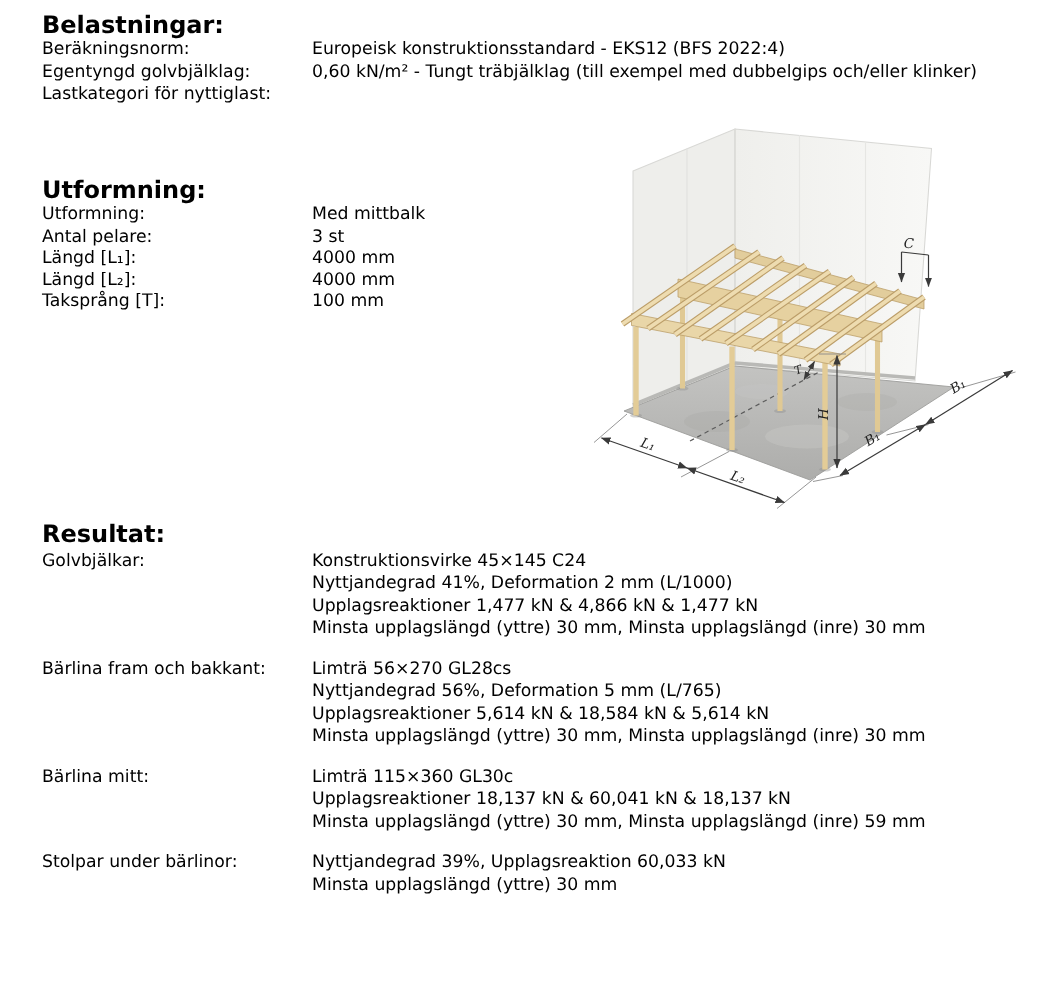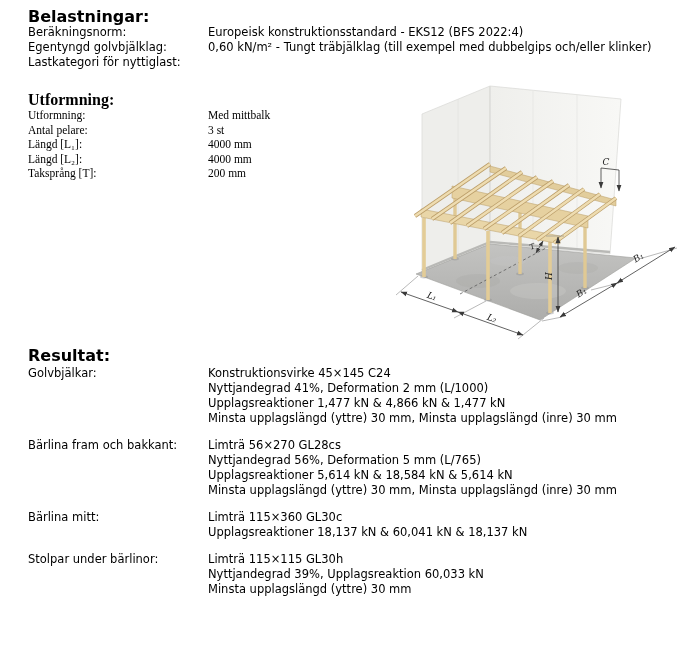"Utformning:" div.section { font-family: Liberation Serif, serif -> none; top: 91px -> 118px }
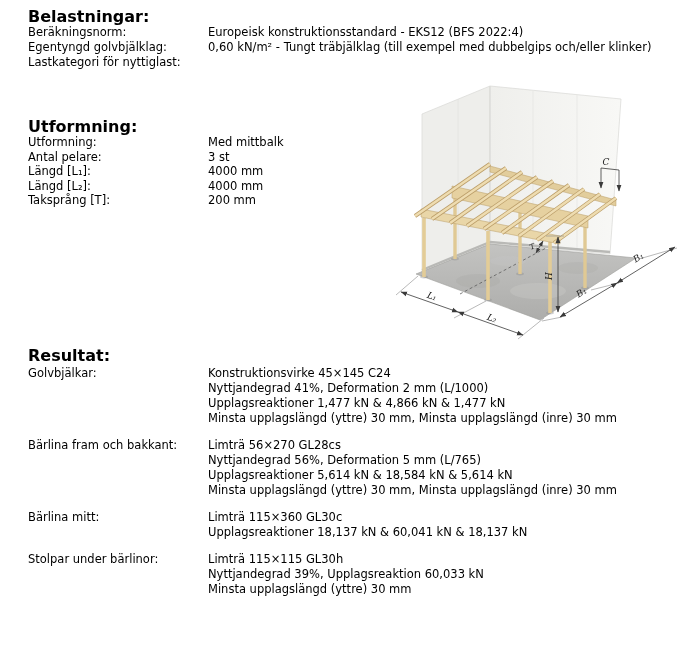"200 mm" div.val { text: 200 -> 100 }
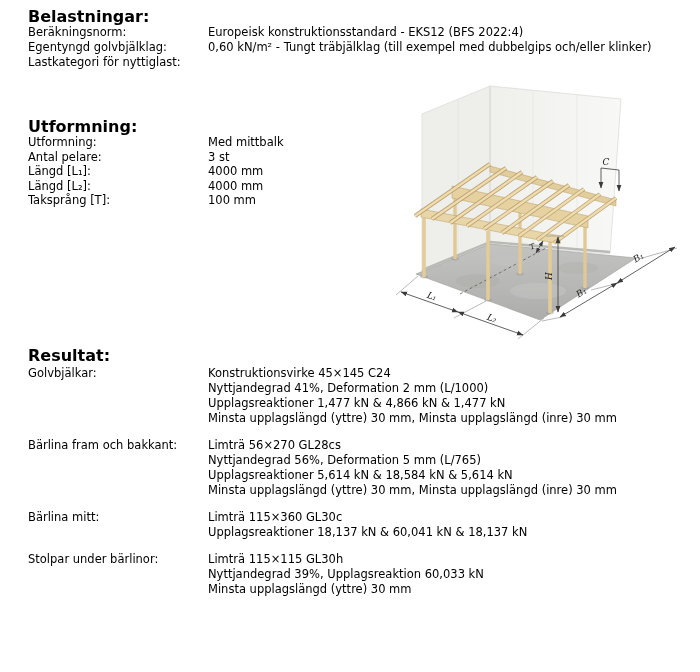"Minsta upplagslängd (yttre) 30 mm, Minsta upplagslängd (inre) 59" div { html: none -> <div>Minsta upplagslängd (yttre) 30 mm, Minsta upplagslängd (inre) 59 mm</div> }
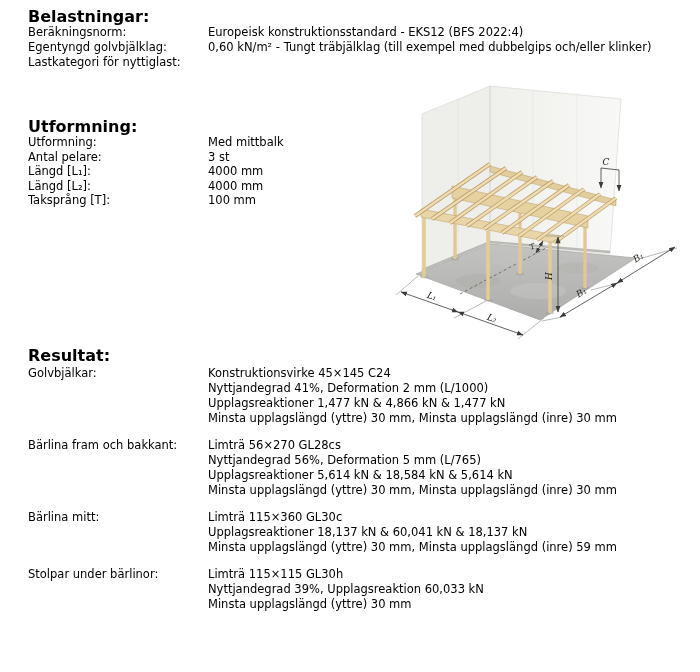"Limträ 115×115 GL30h" div { html: <div>Limträ 115×115 GL30h</div> -> none }
